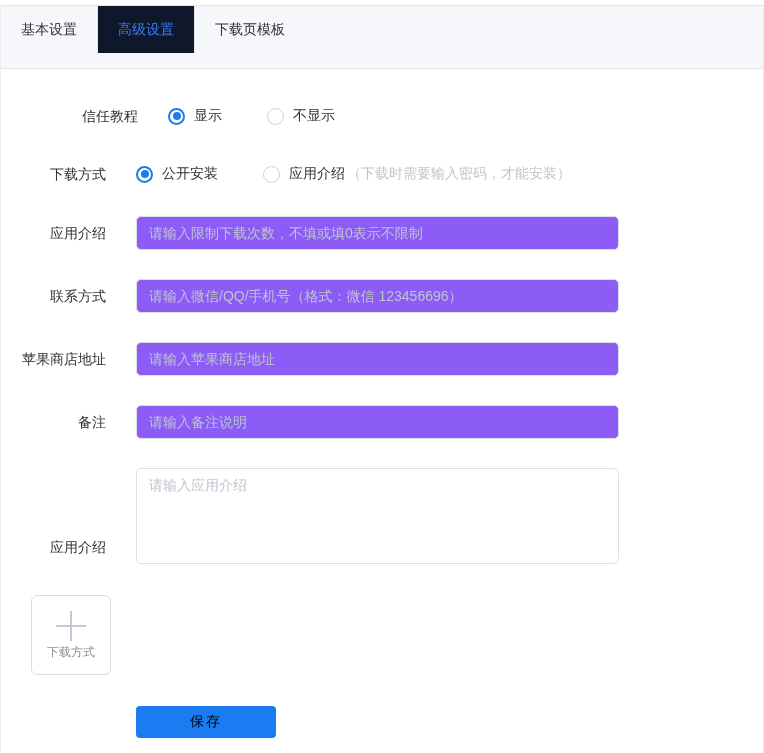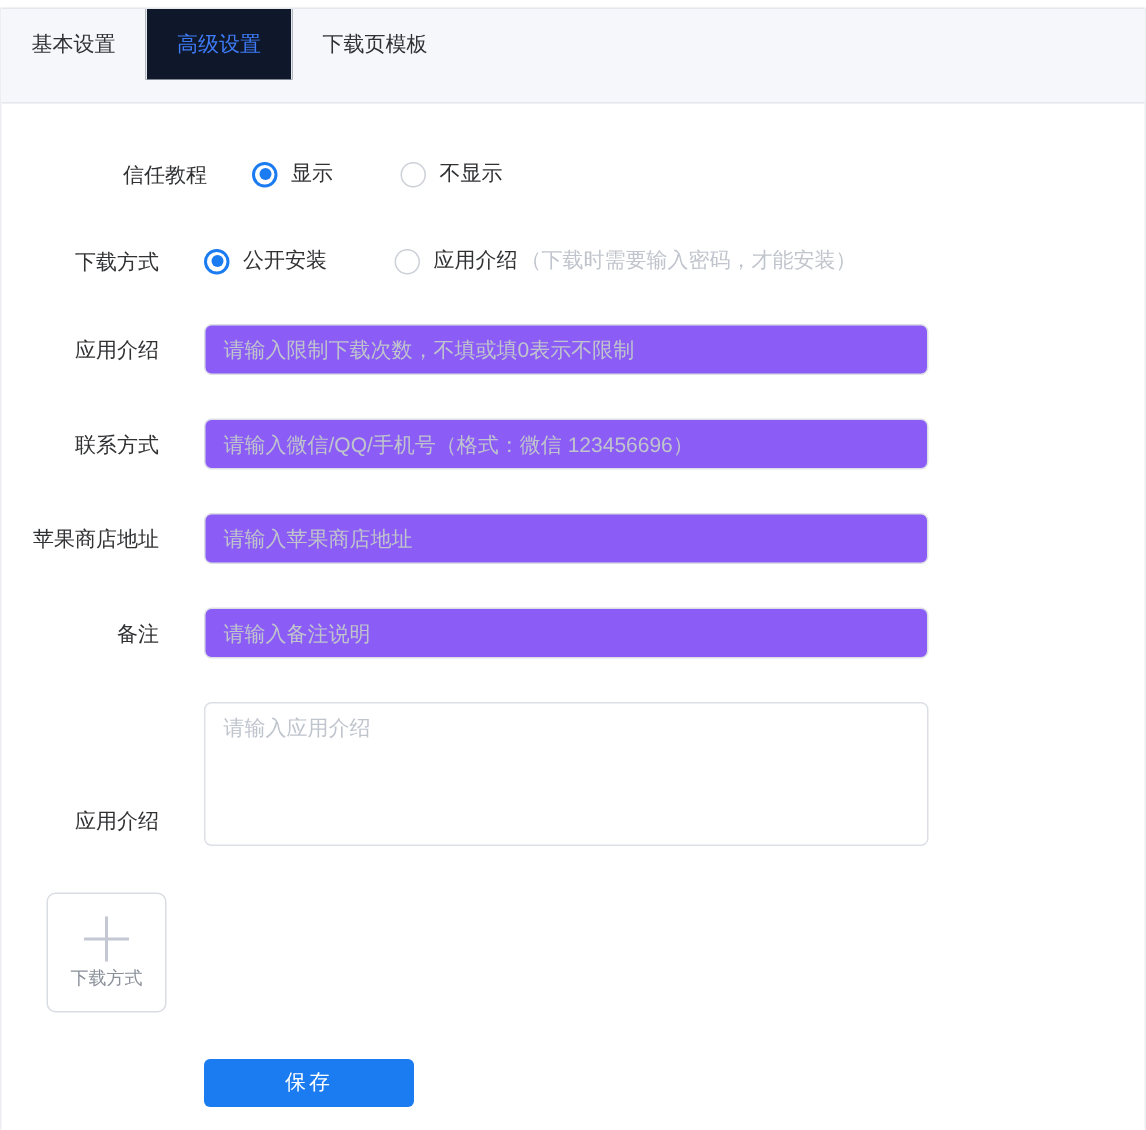"保存" .save-button { color: #ffffff -> #000000 }
